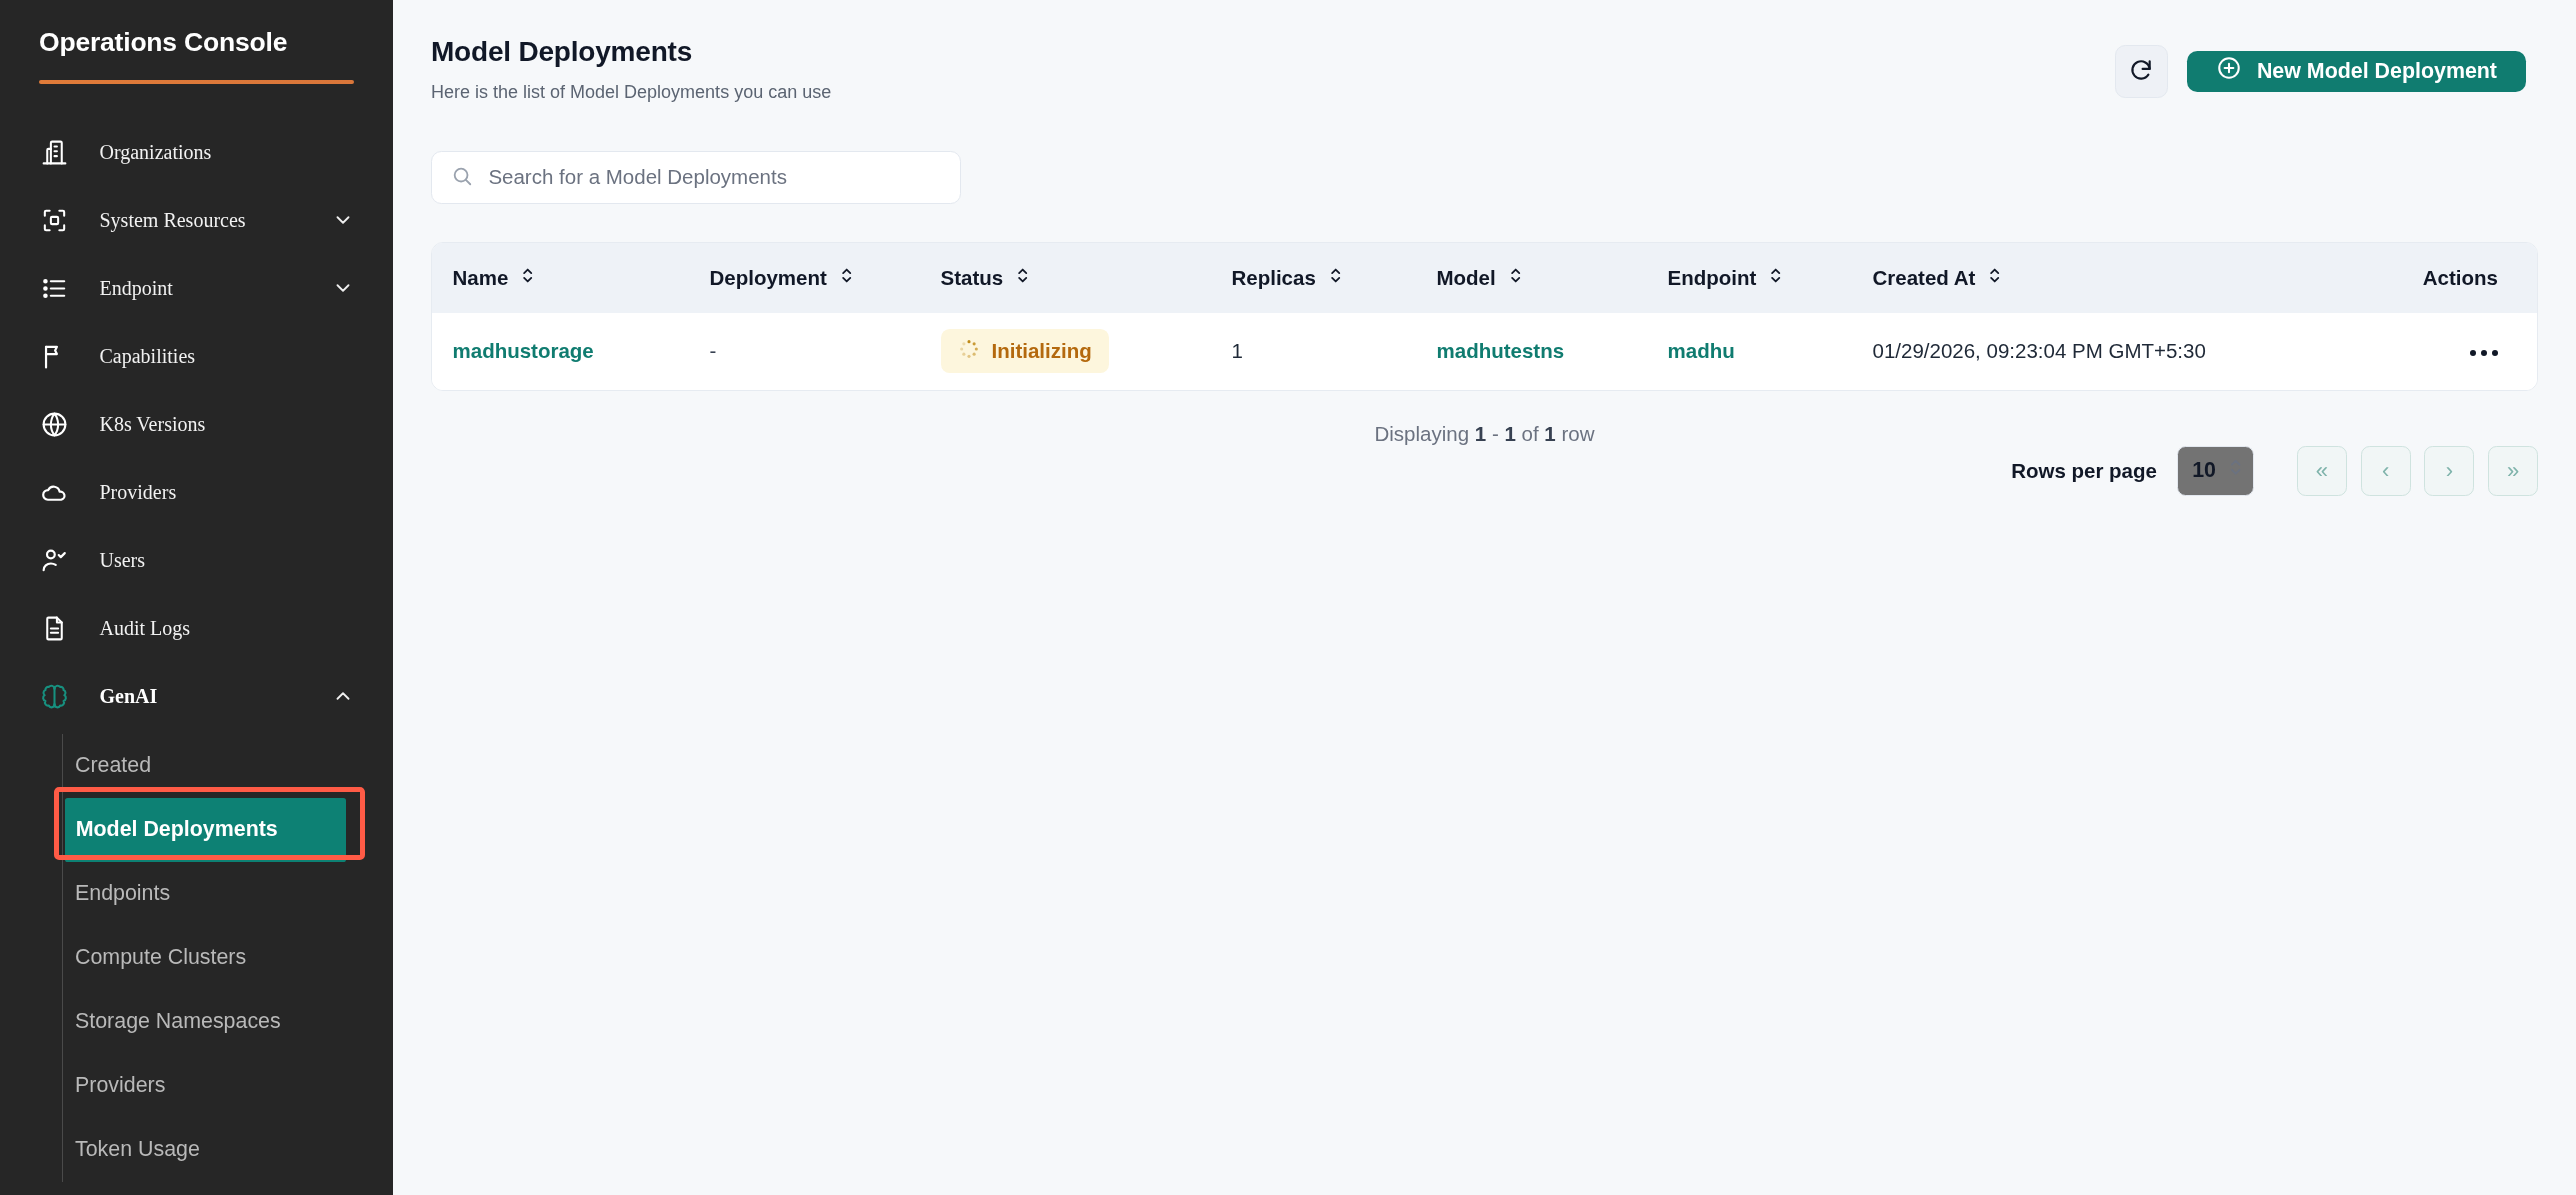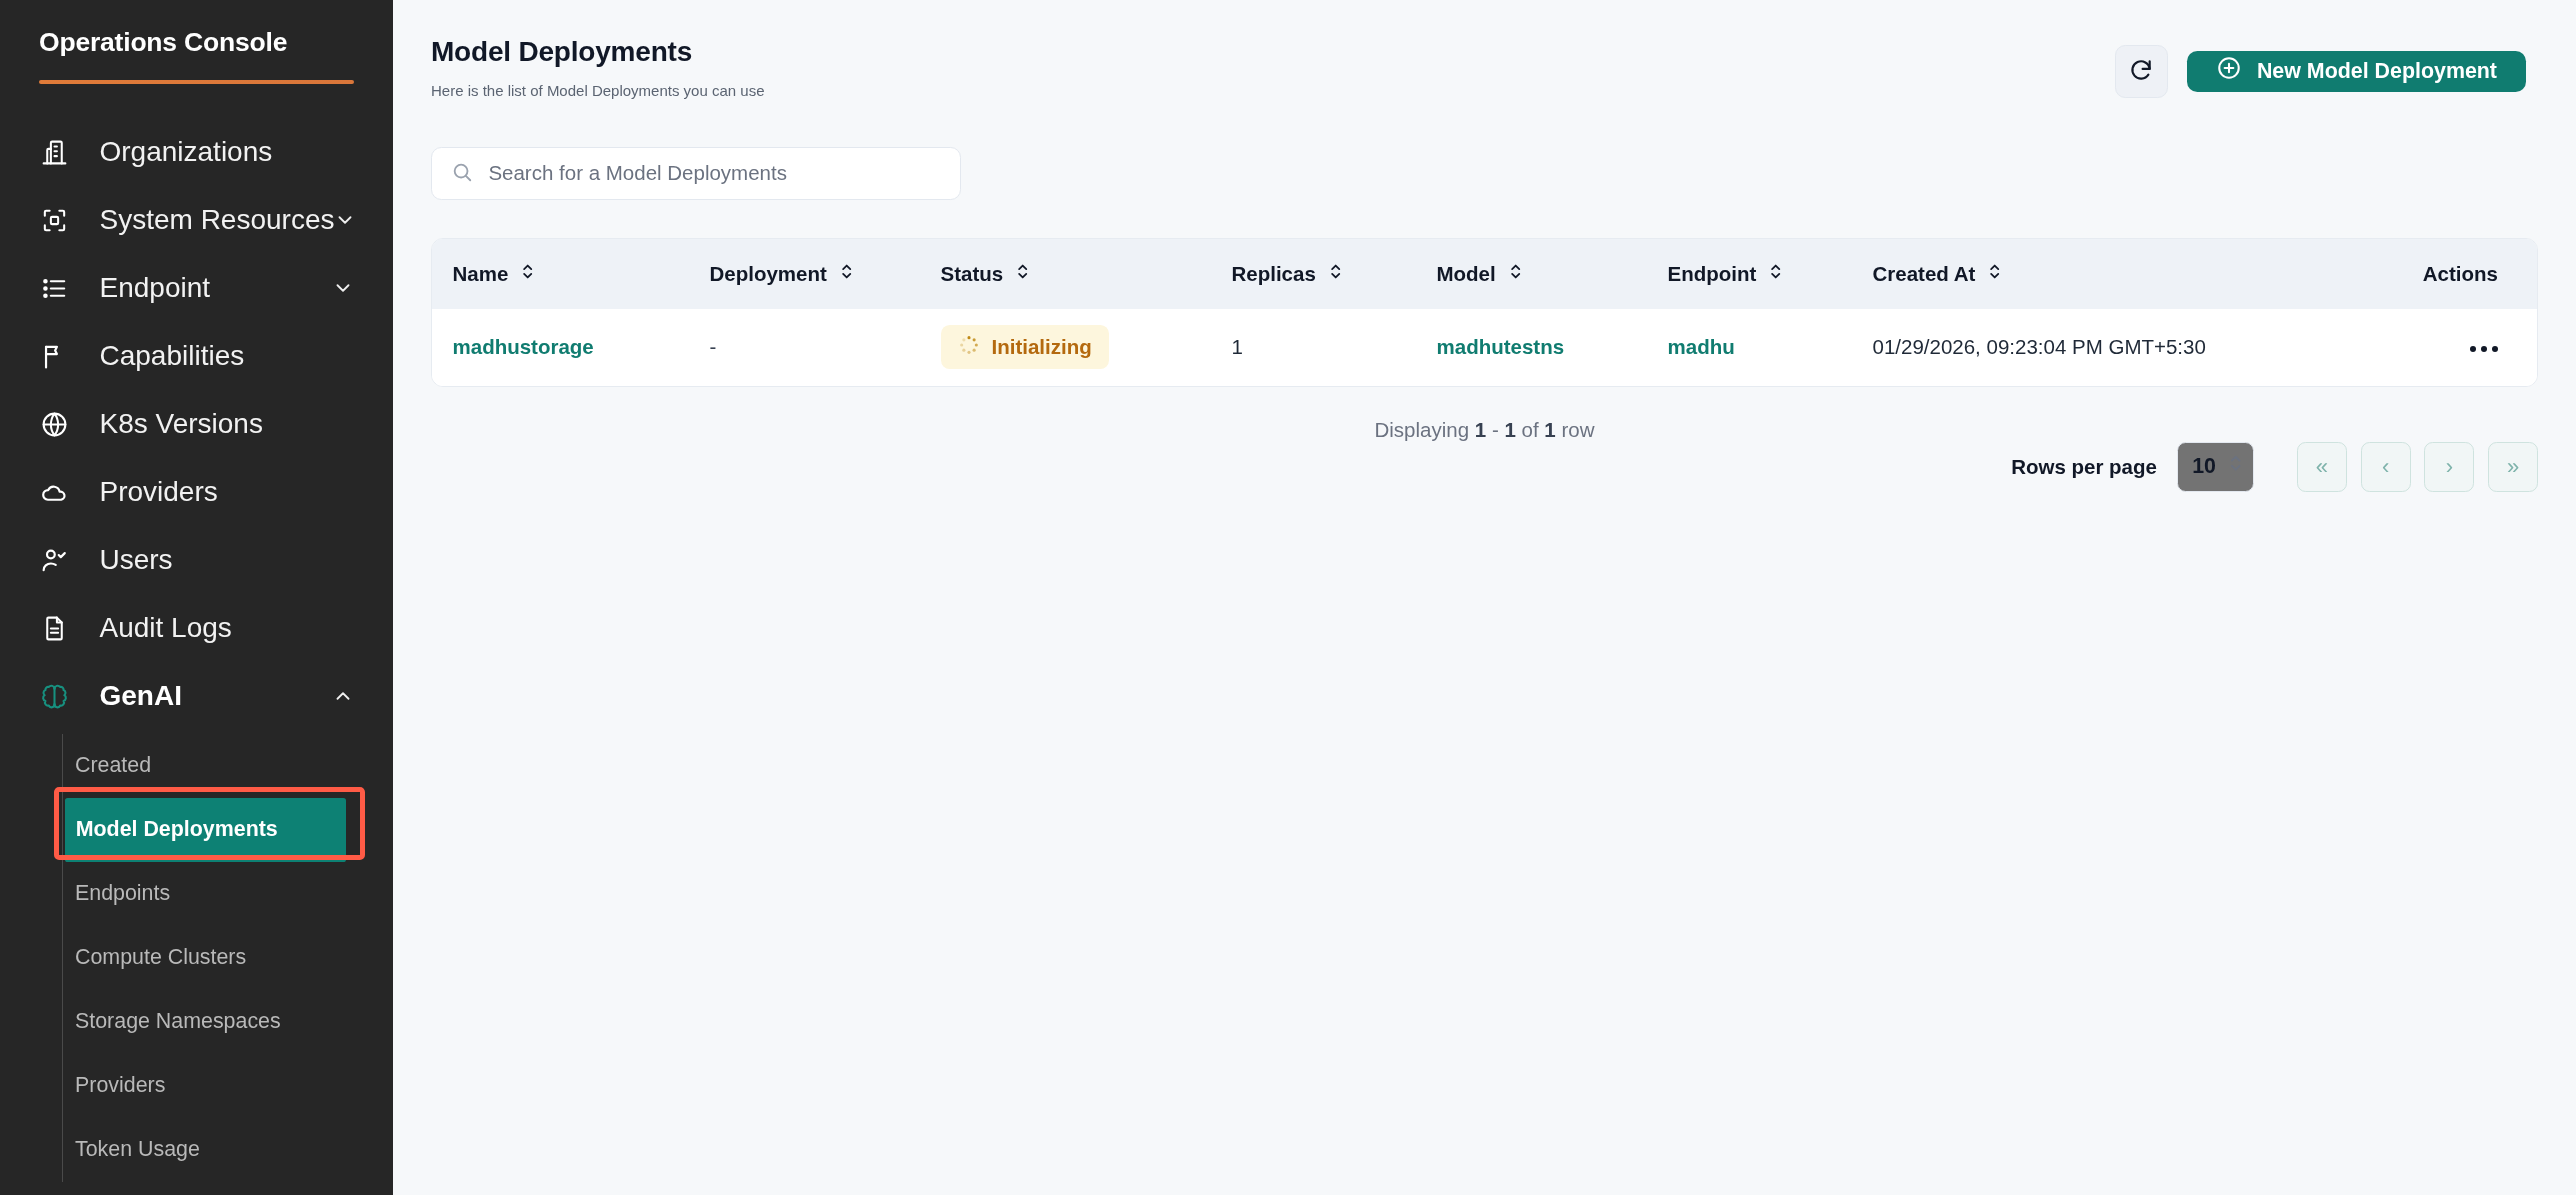"Here is the list of" .page-sub { font-size: 15px -> 18px }
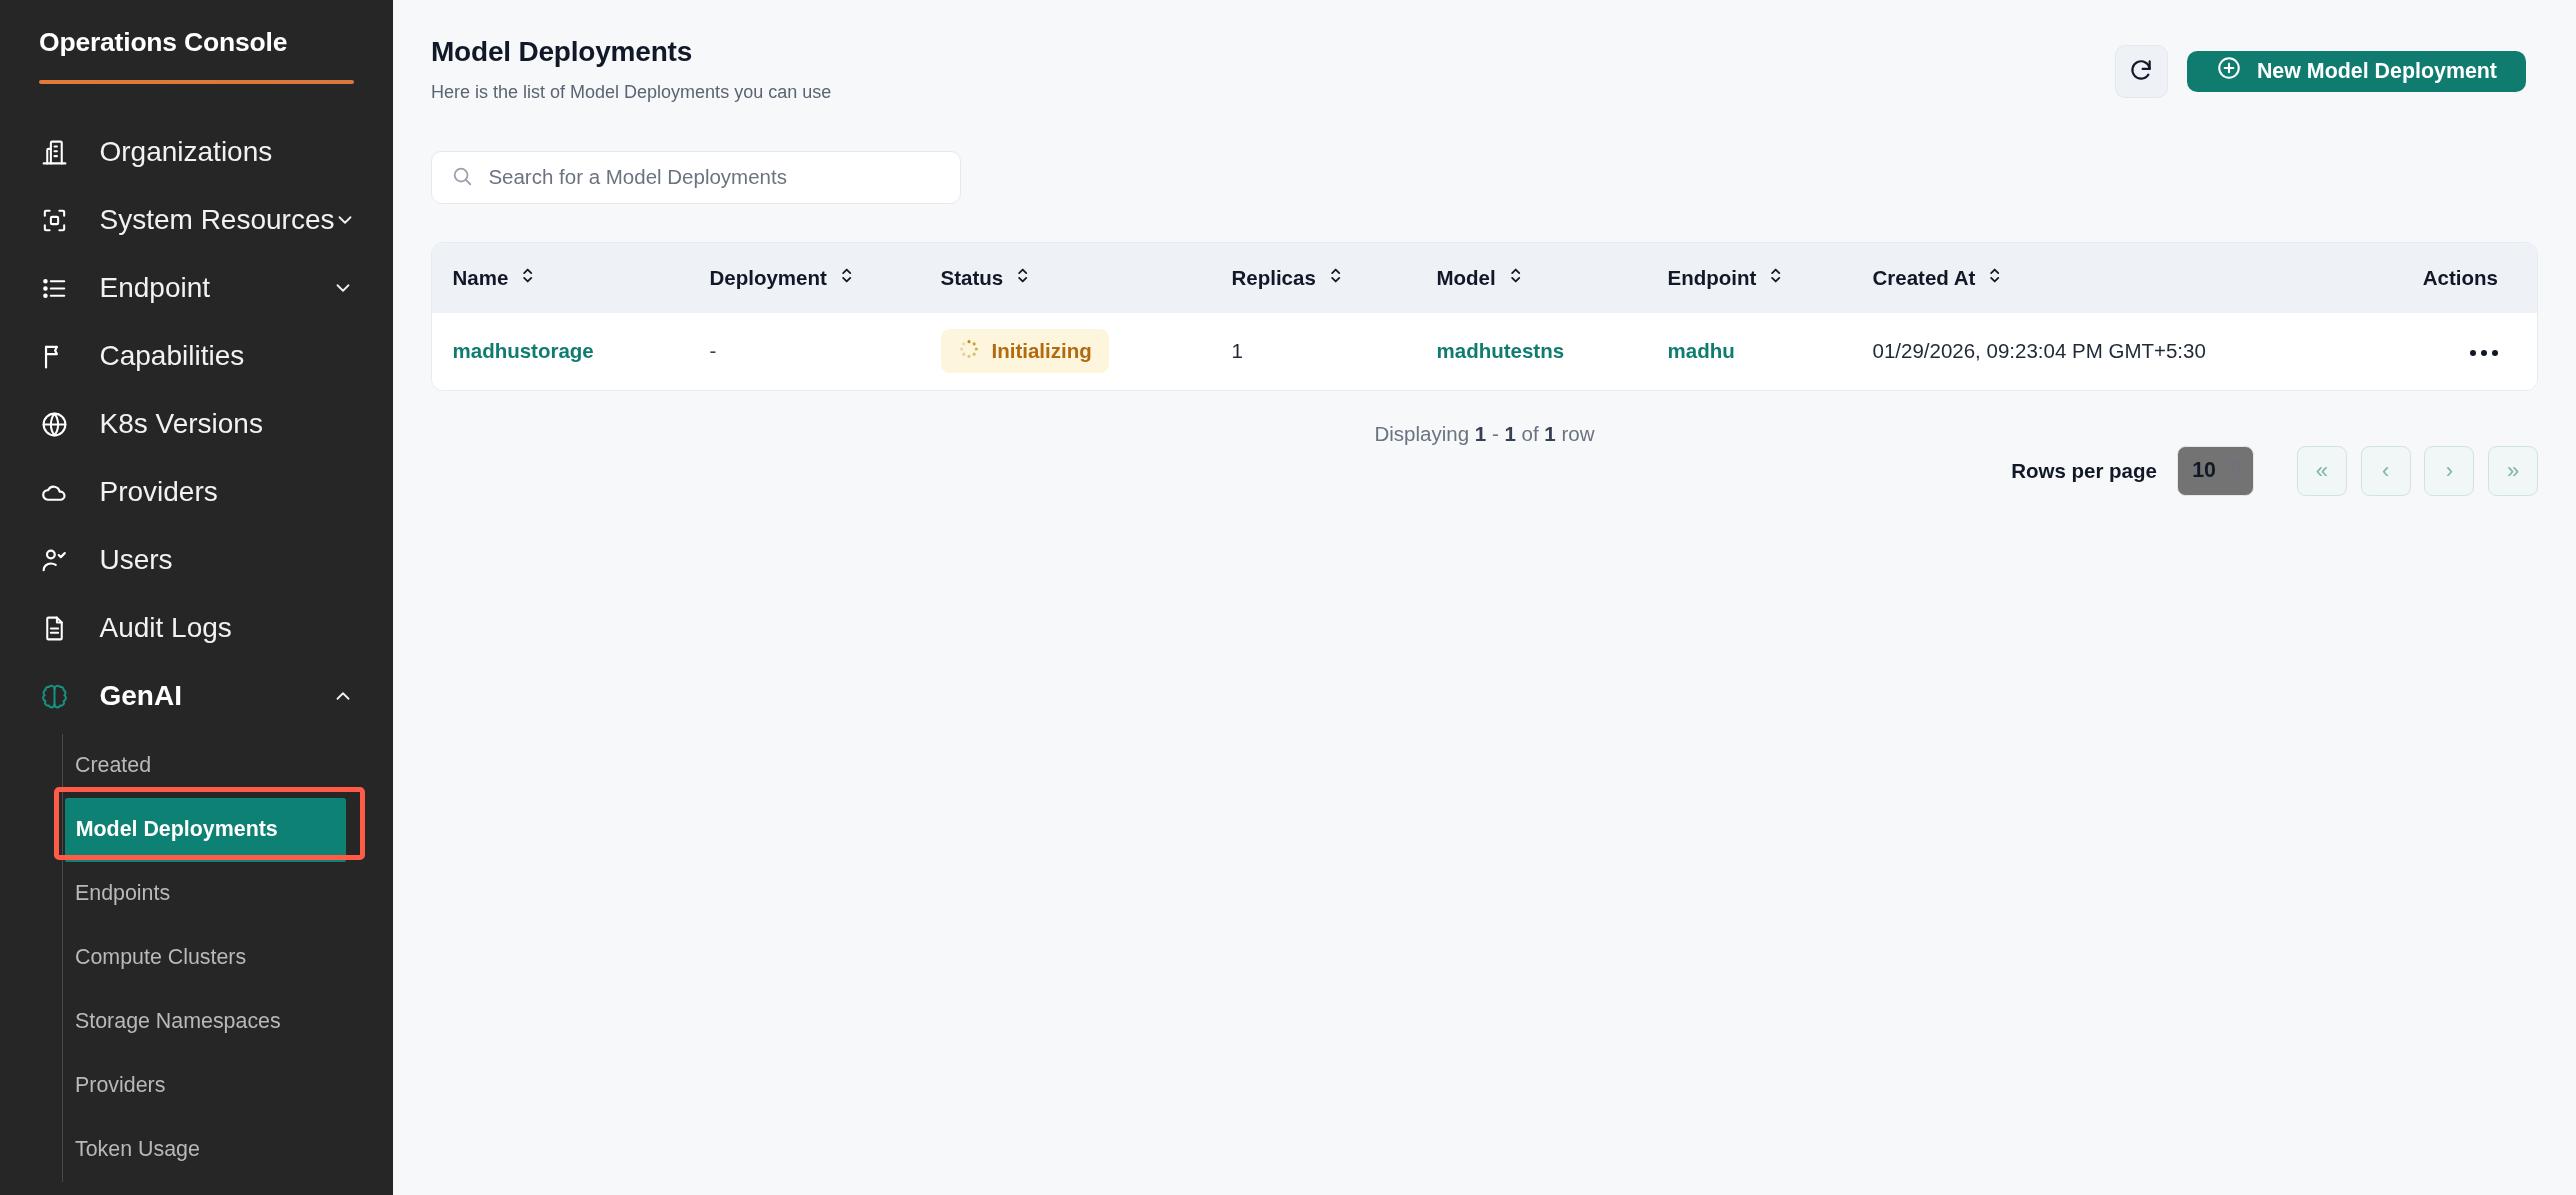"Organizations" .nav-label { font-family: none -> Liberation Serif, serif; font-size: 28px -> 20px }
